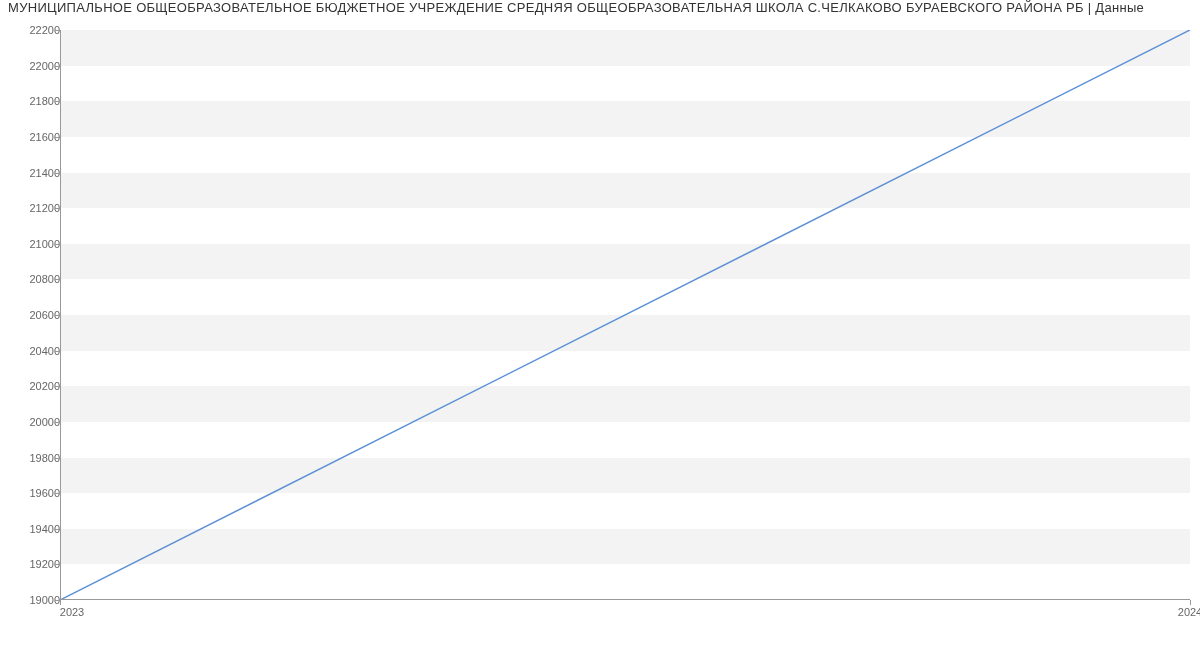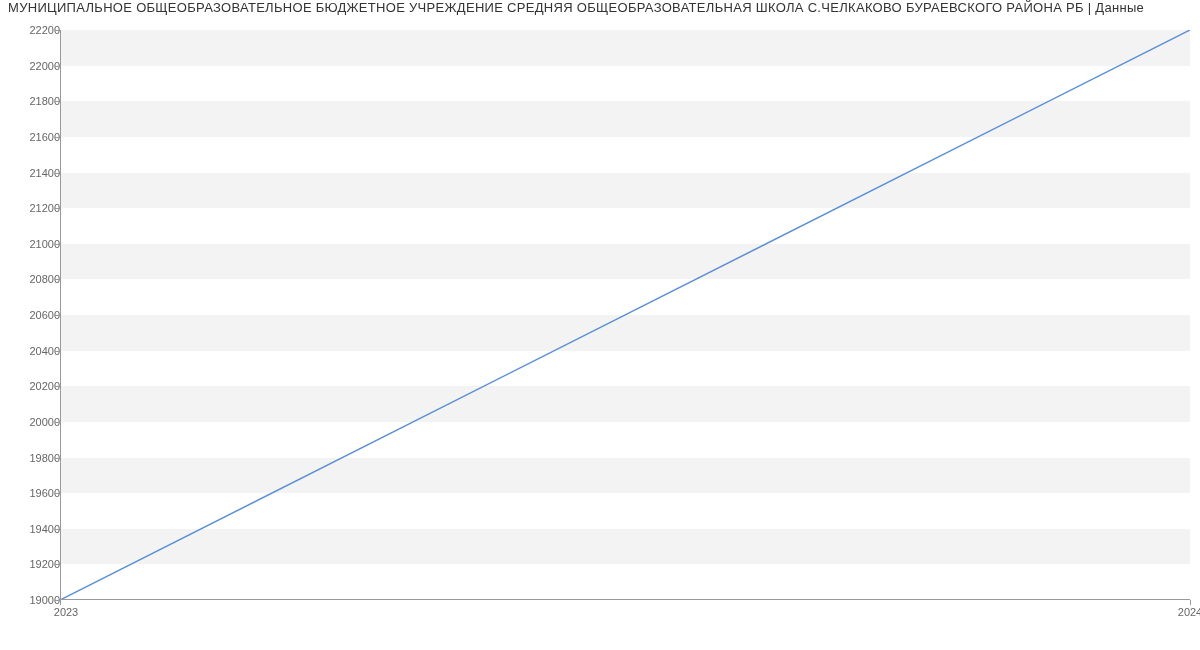"2023" div.x-tick-label { left: 66px -> 72px }
